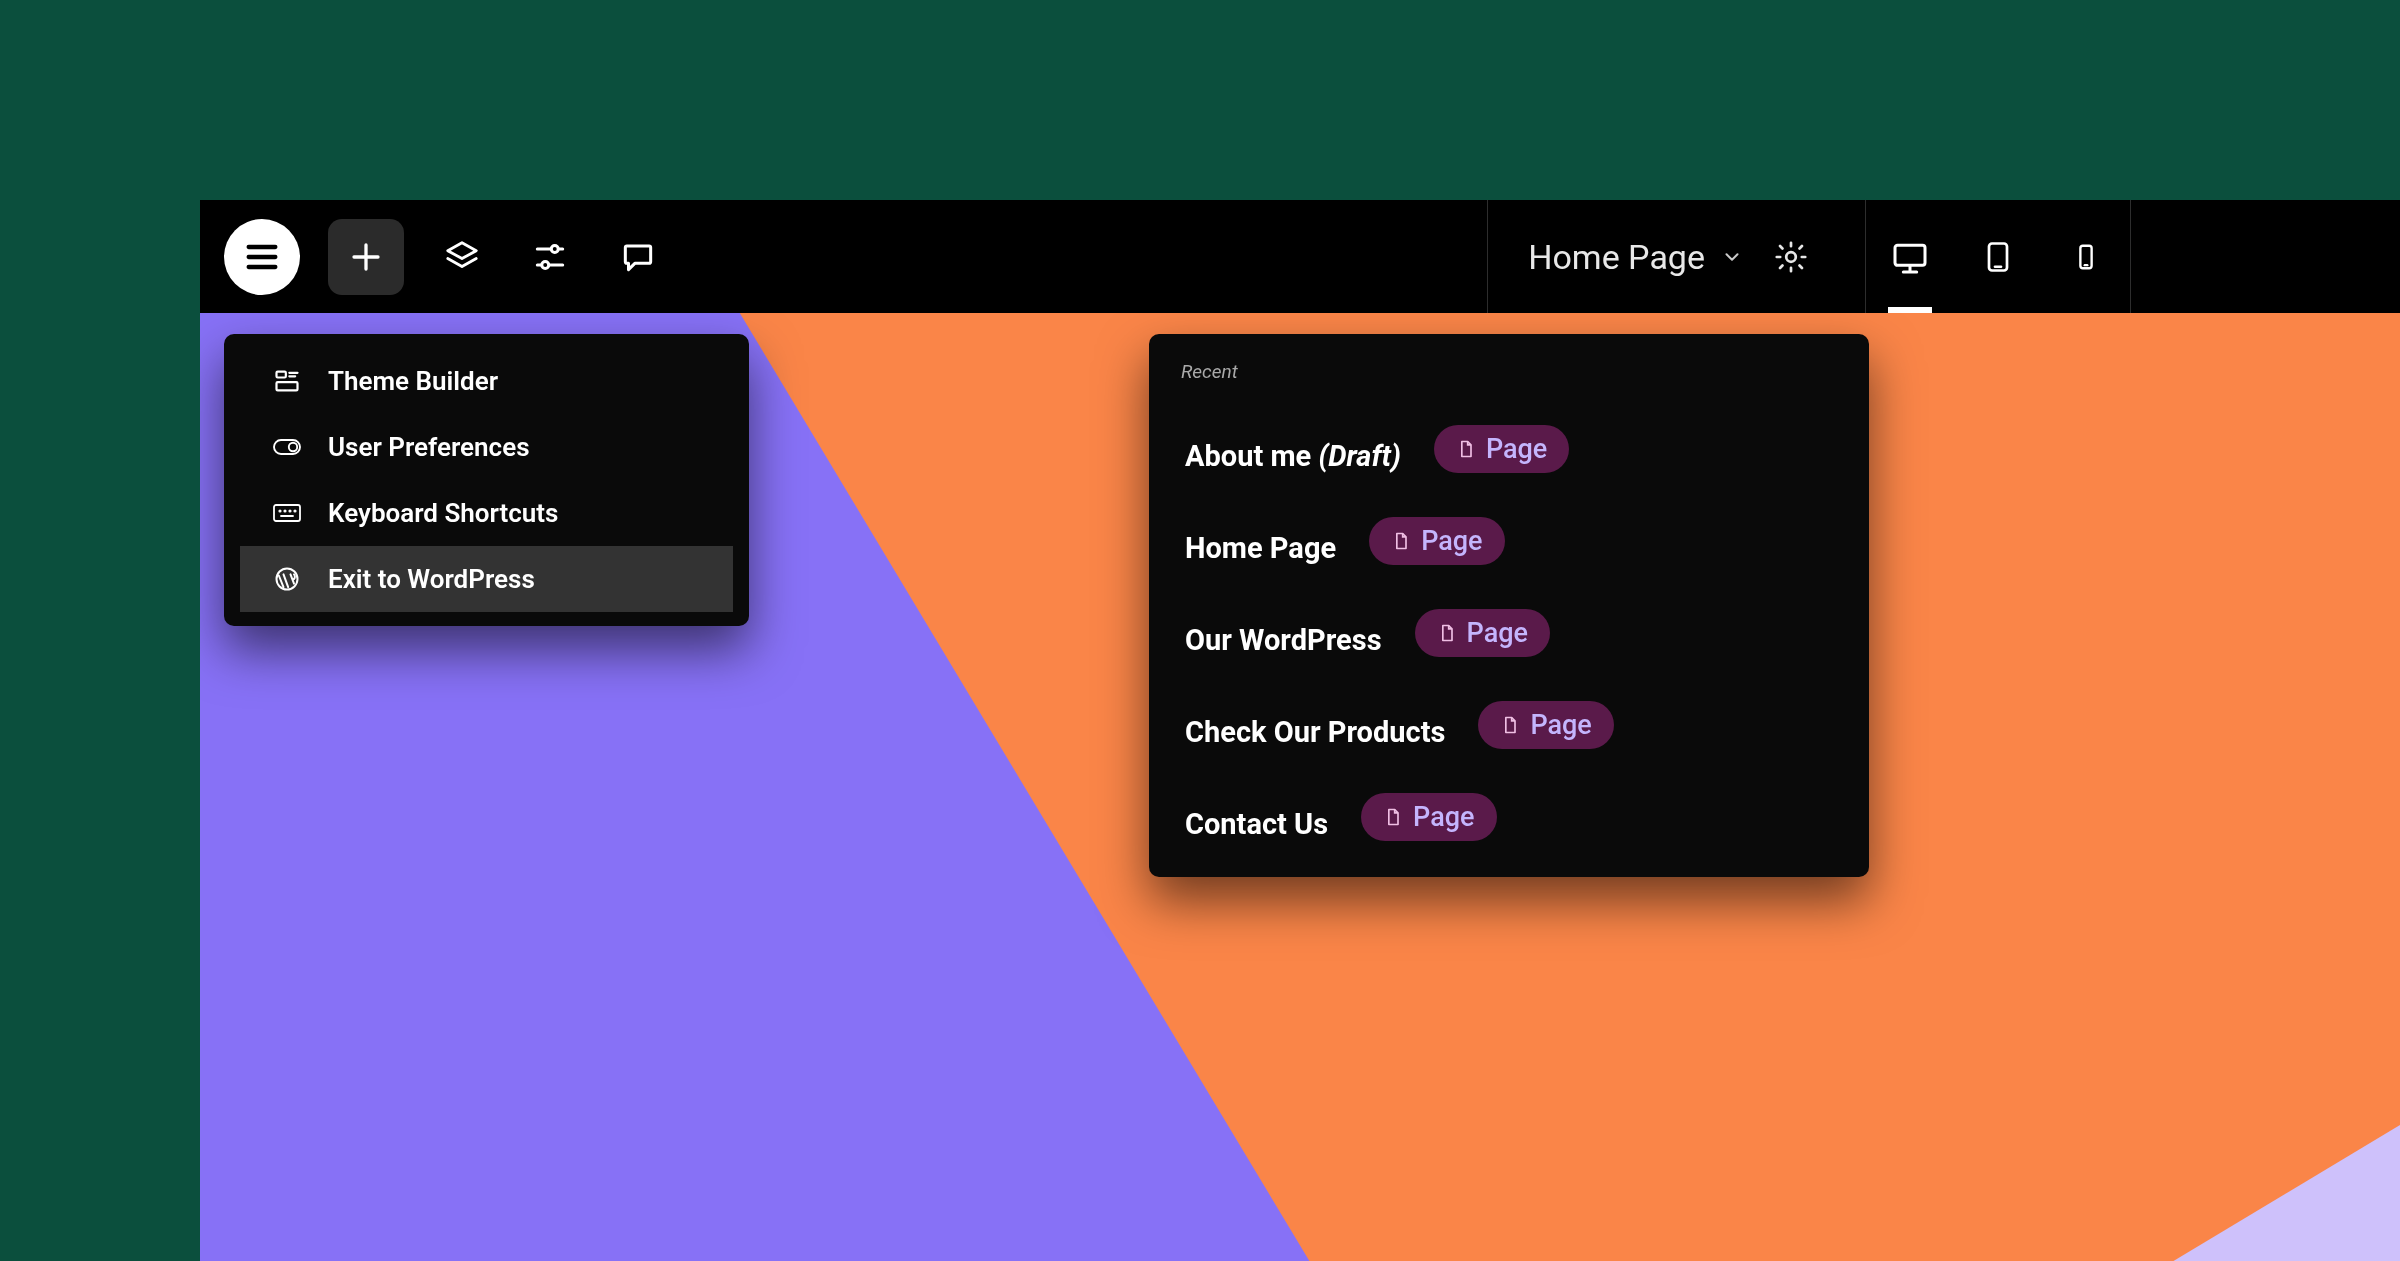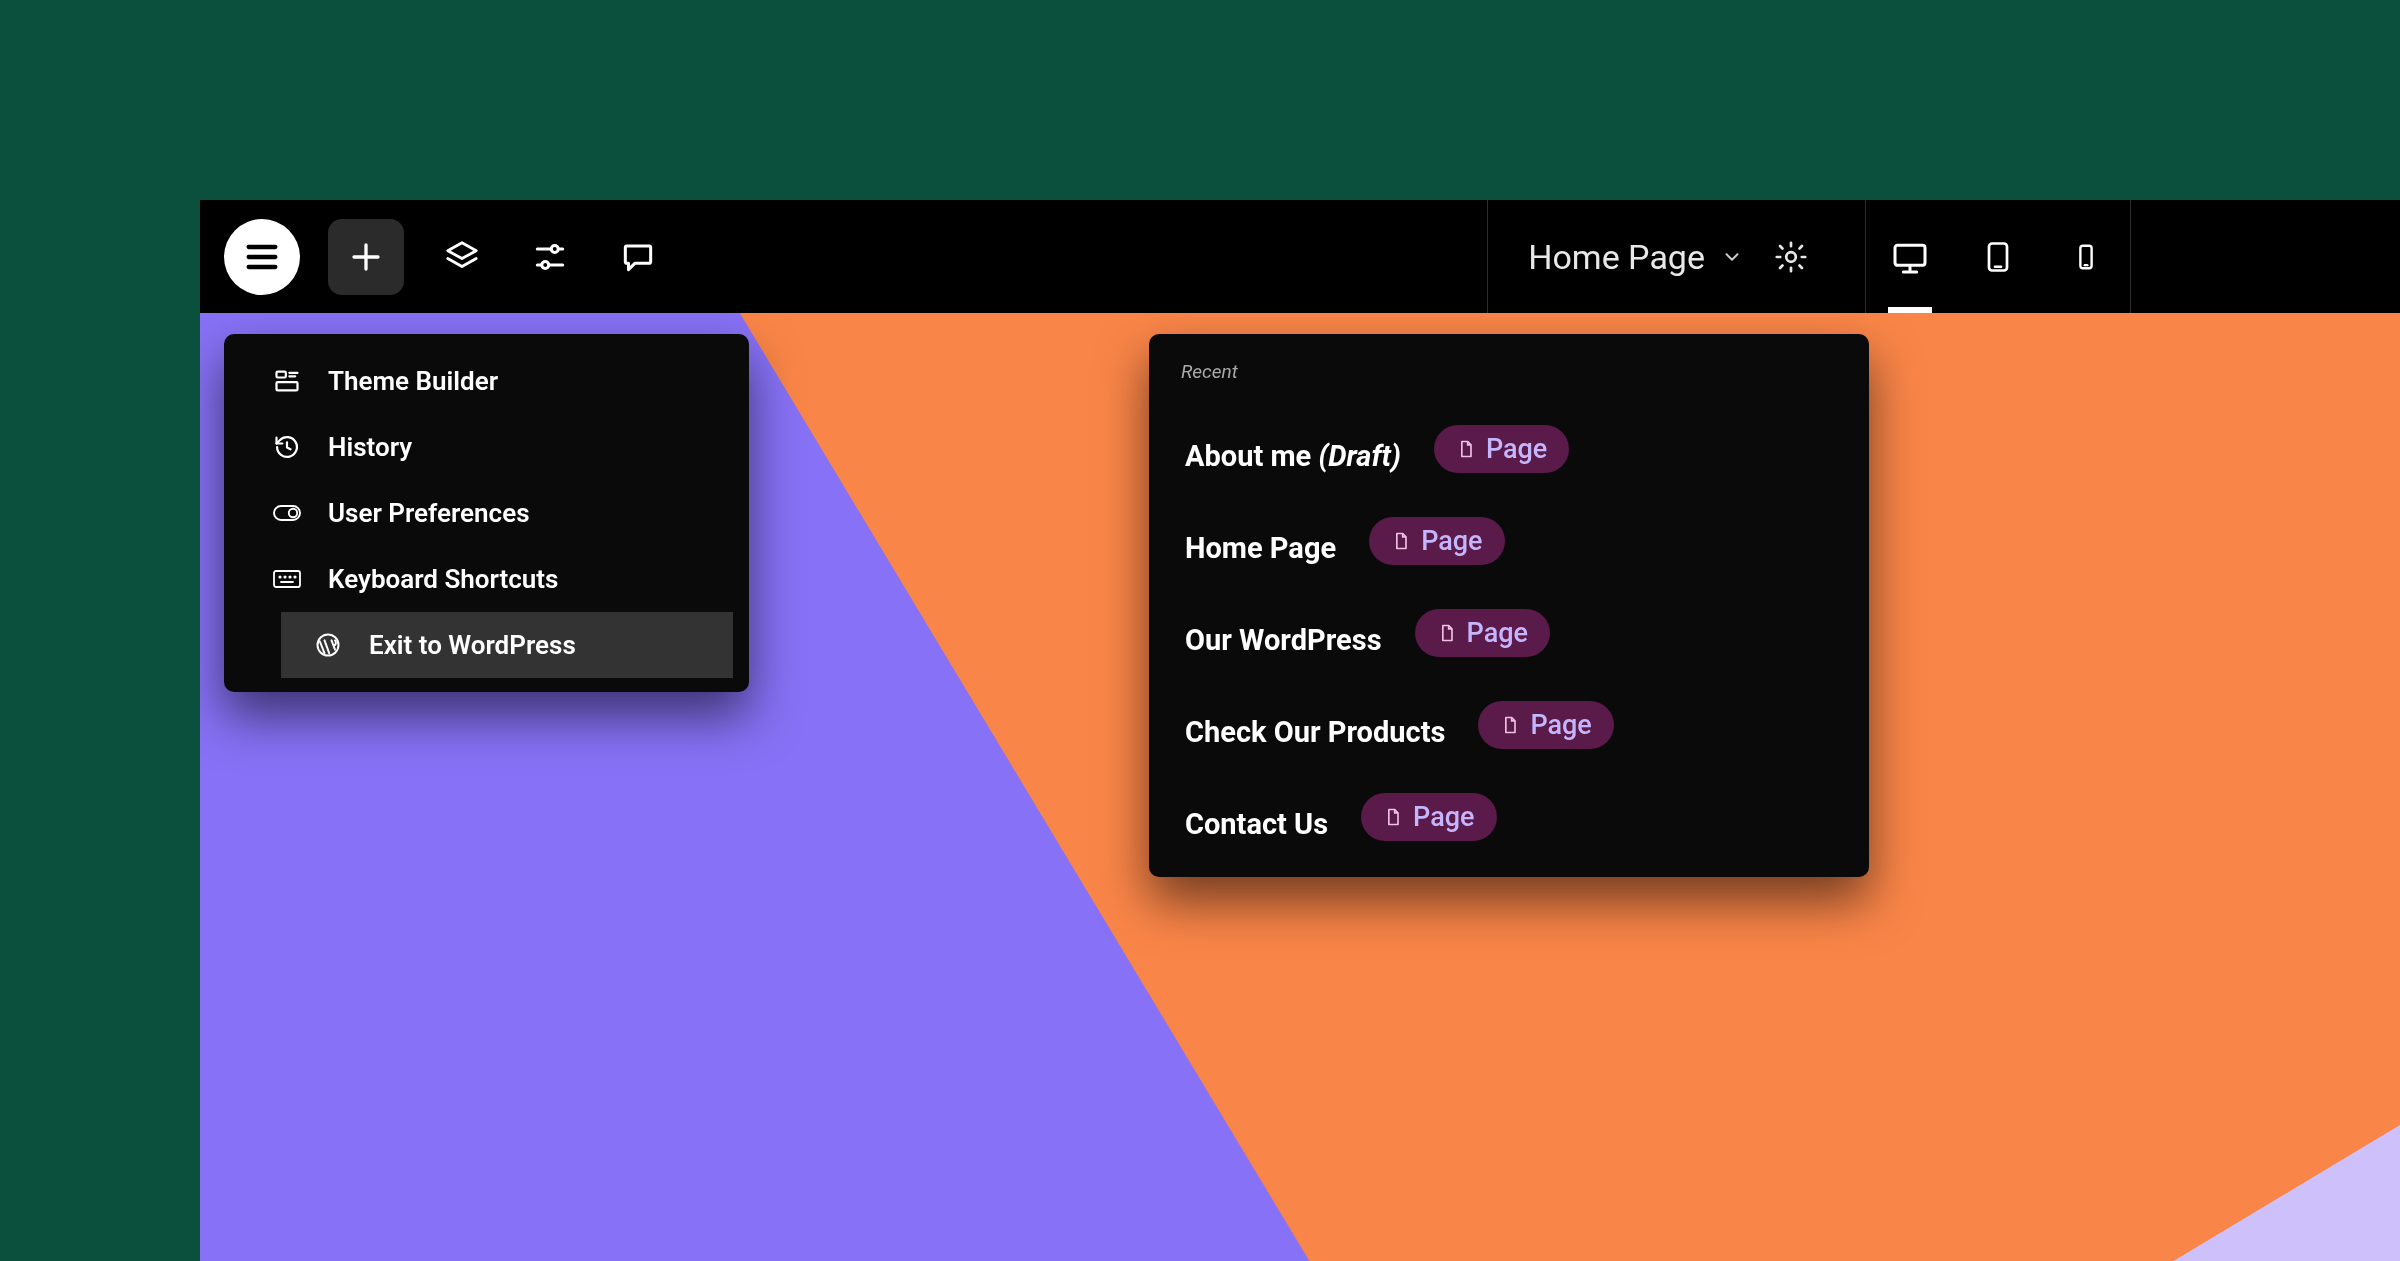"History" div.menu-item { html: <div> <span> <svg> <path></path> <polyline></polyline> <polyline></polyline> </svg> </span> <span>History</span> </div> -> none }
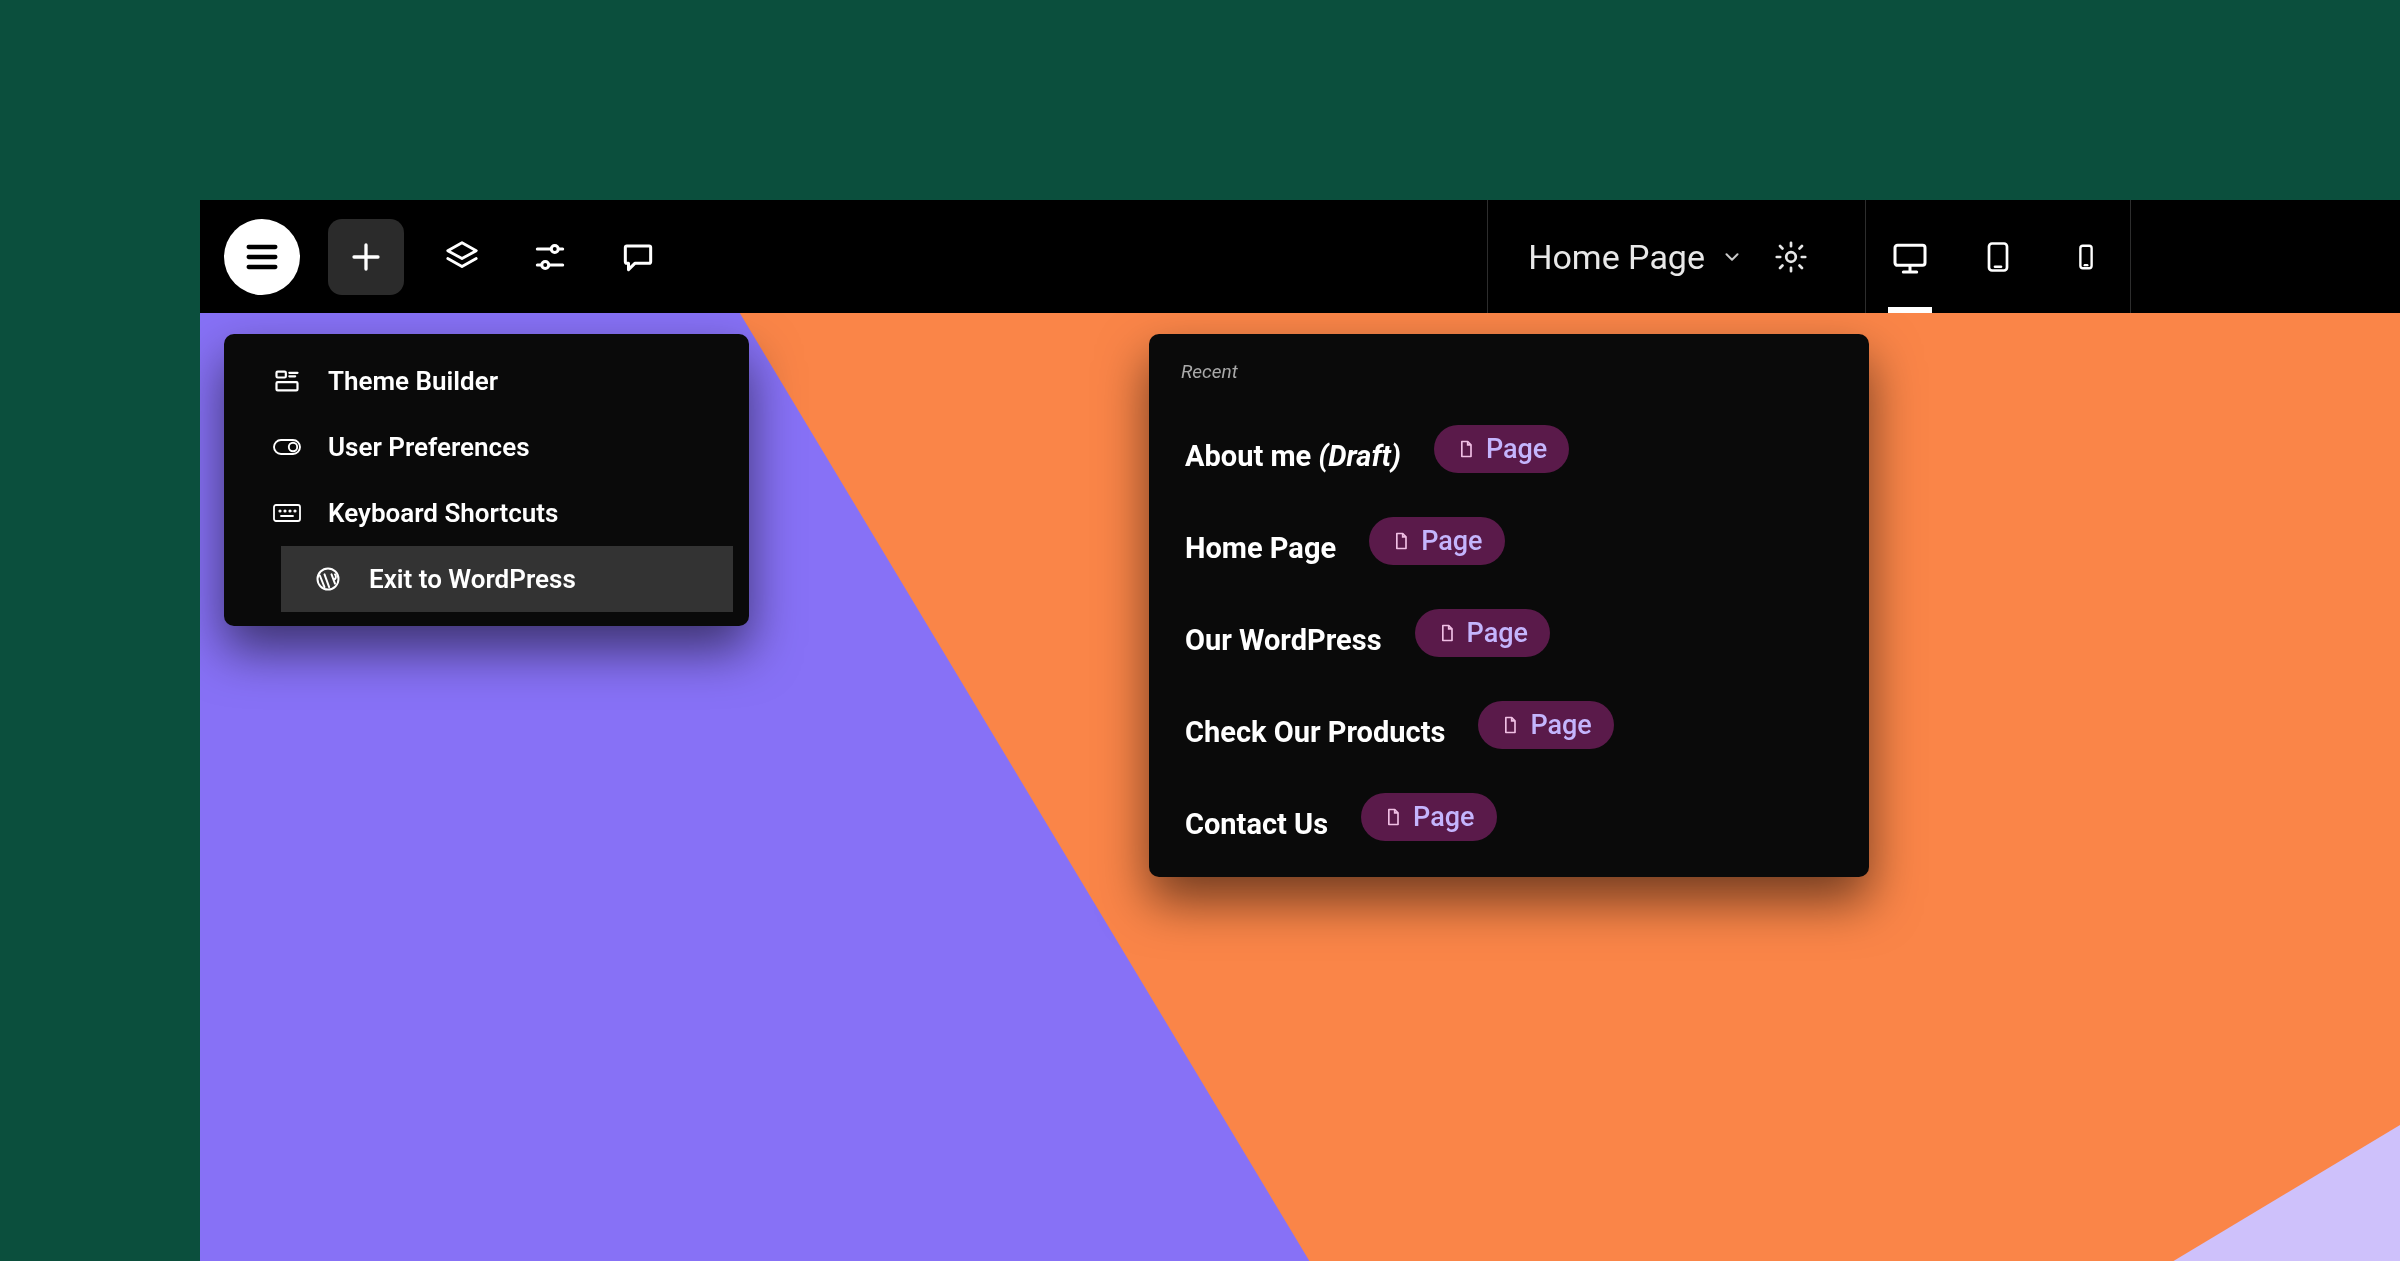"Exit to WordPress" .menu-item.hover { margin-left: 41px -> none }
